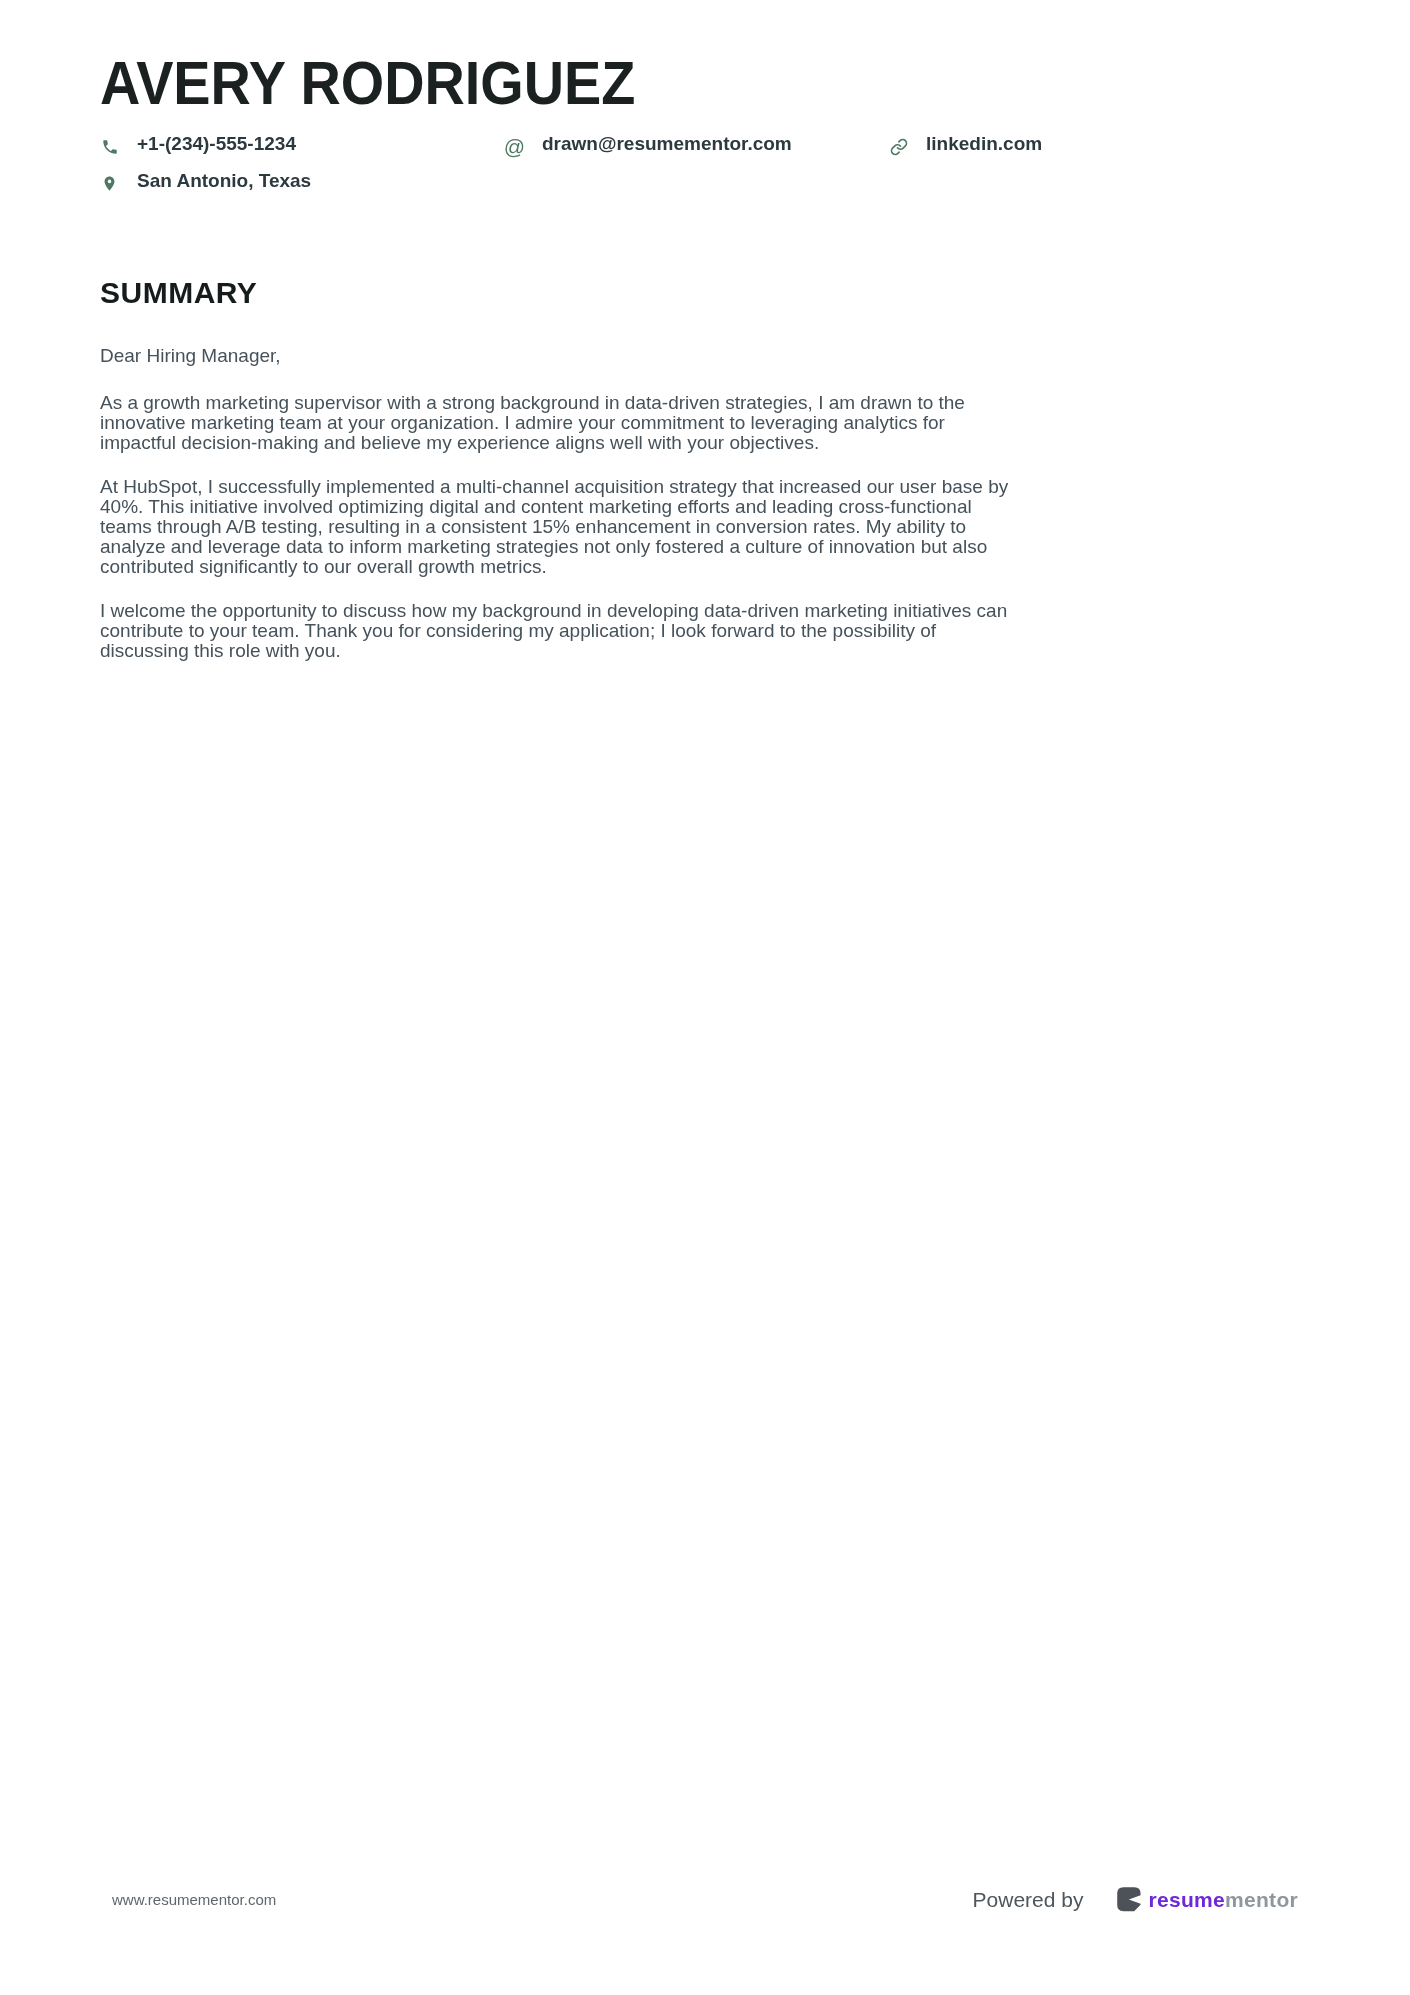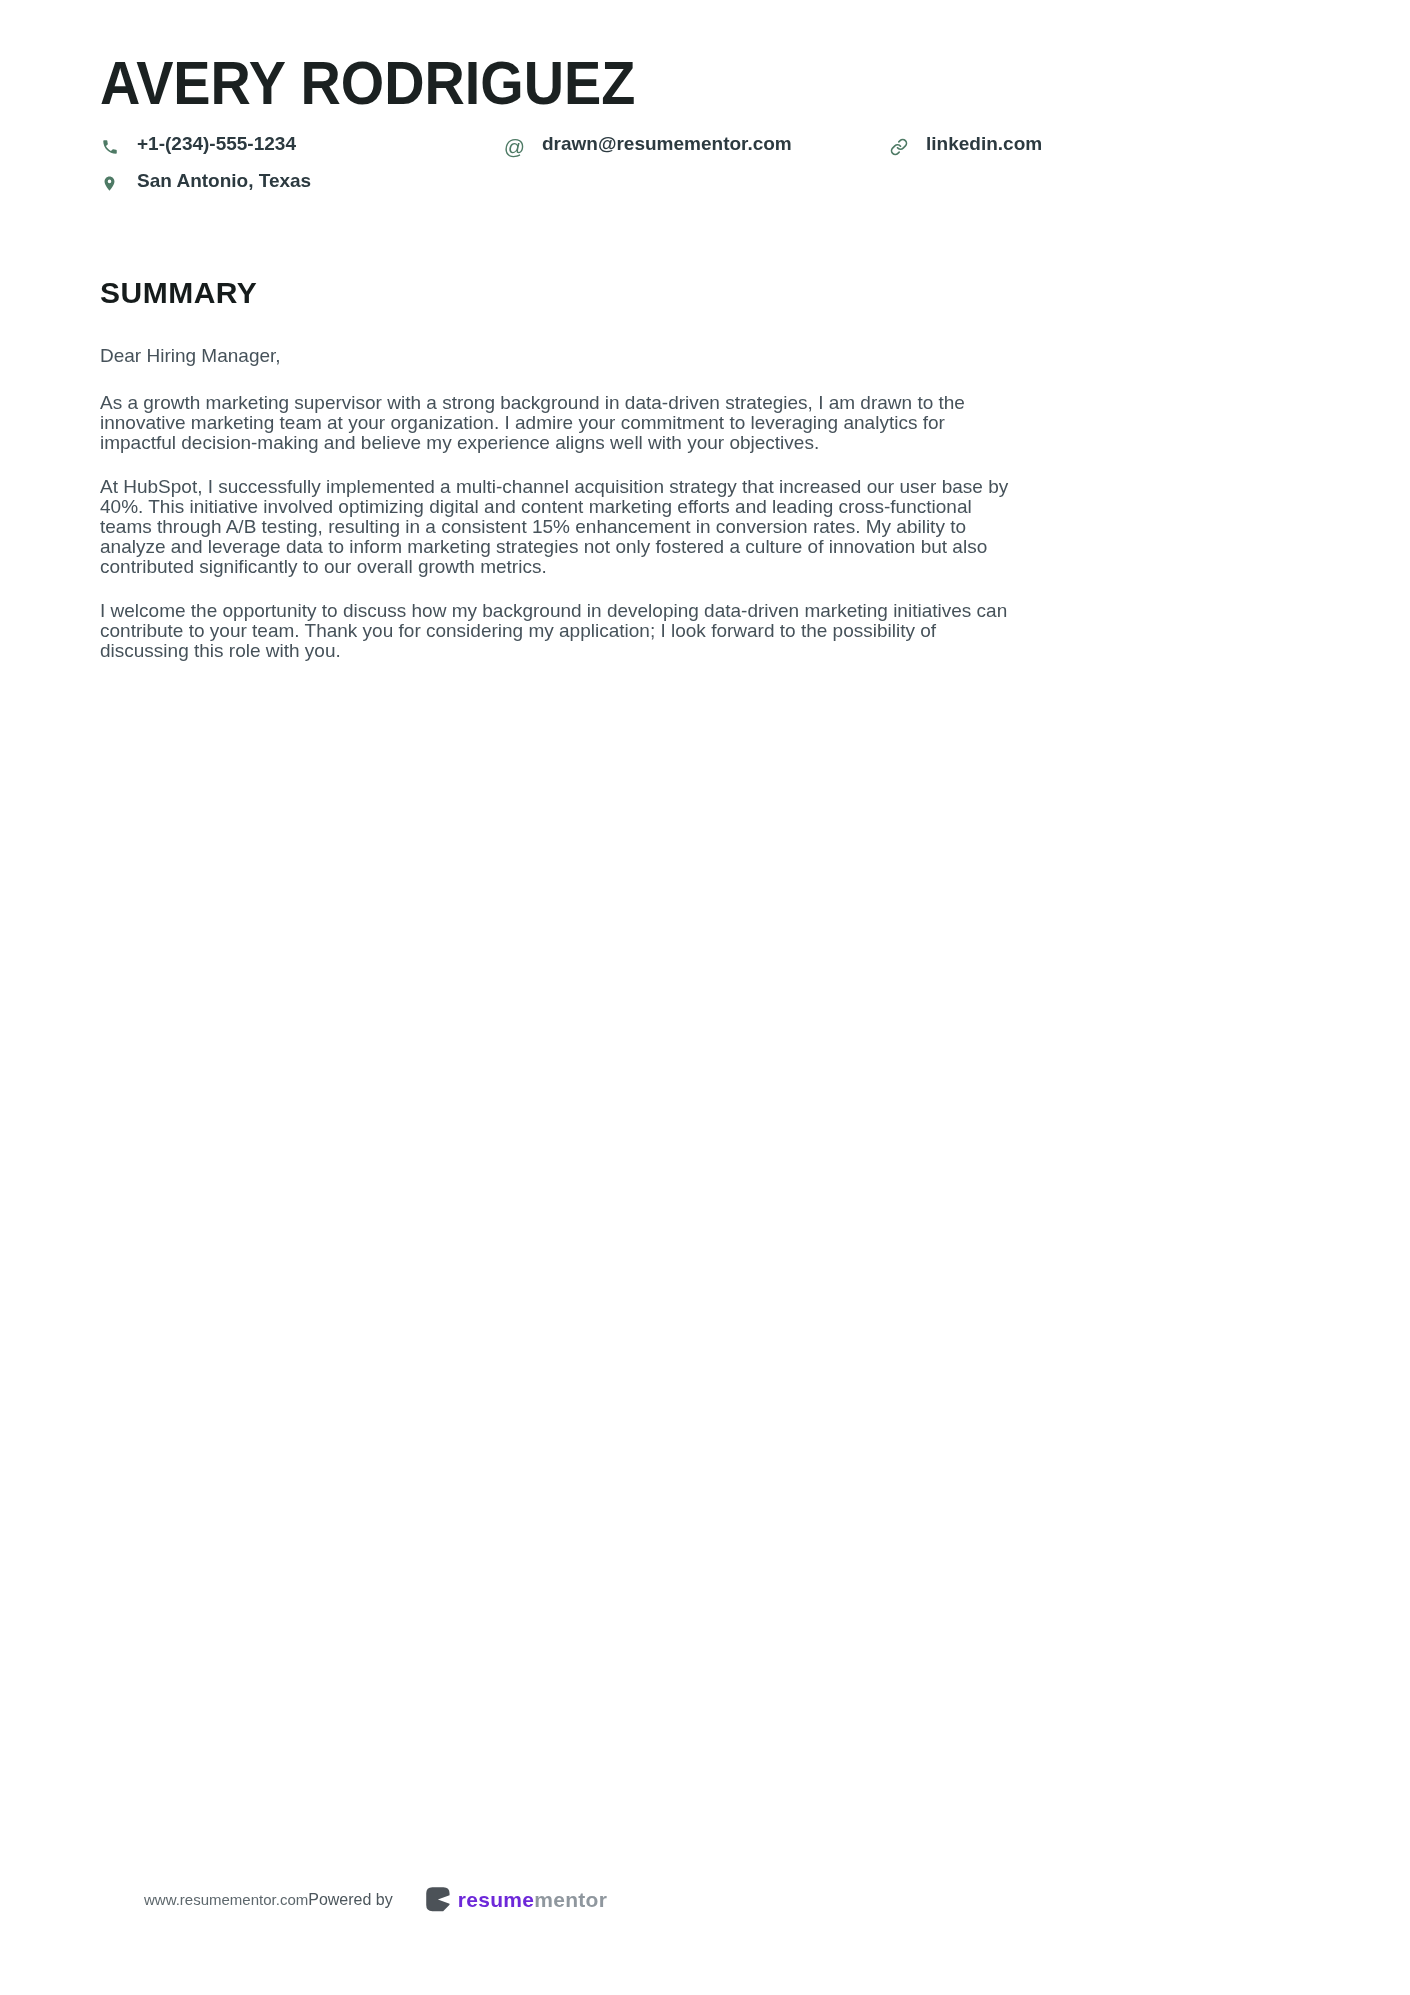"www.resumementor.com" .footer { justify-content: none -> space-between; margin-left: 32px -> none }
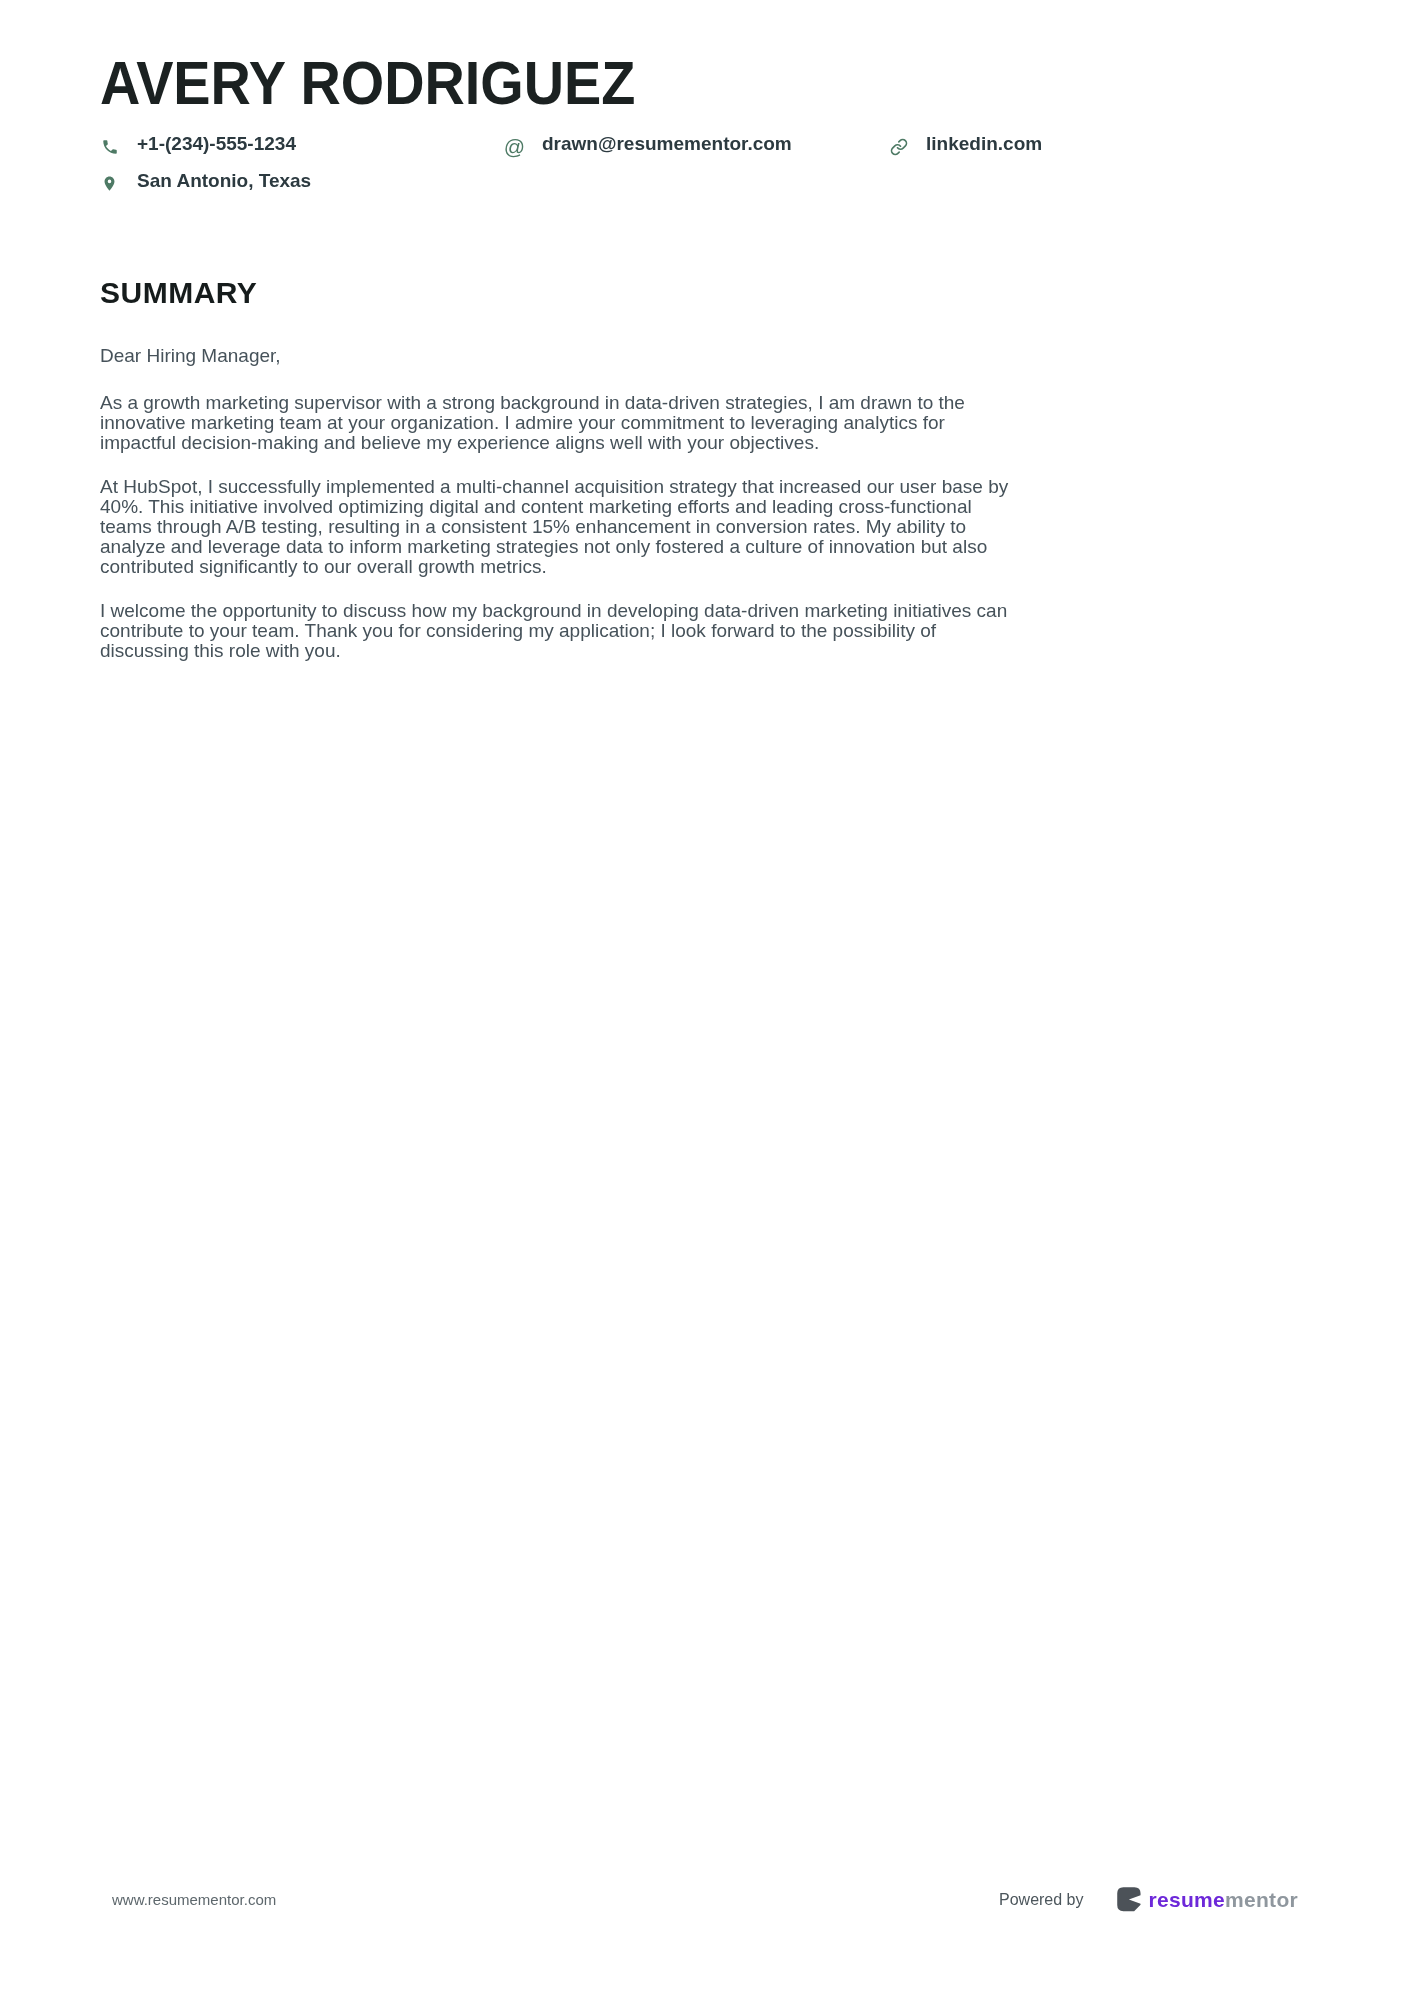"Powered by" .powered-label { font-size: 16px -> 21px }
